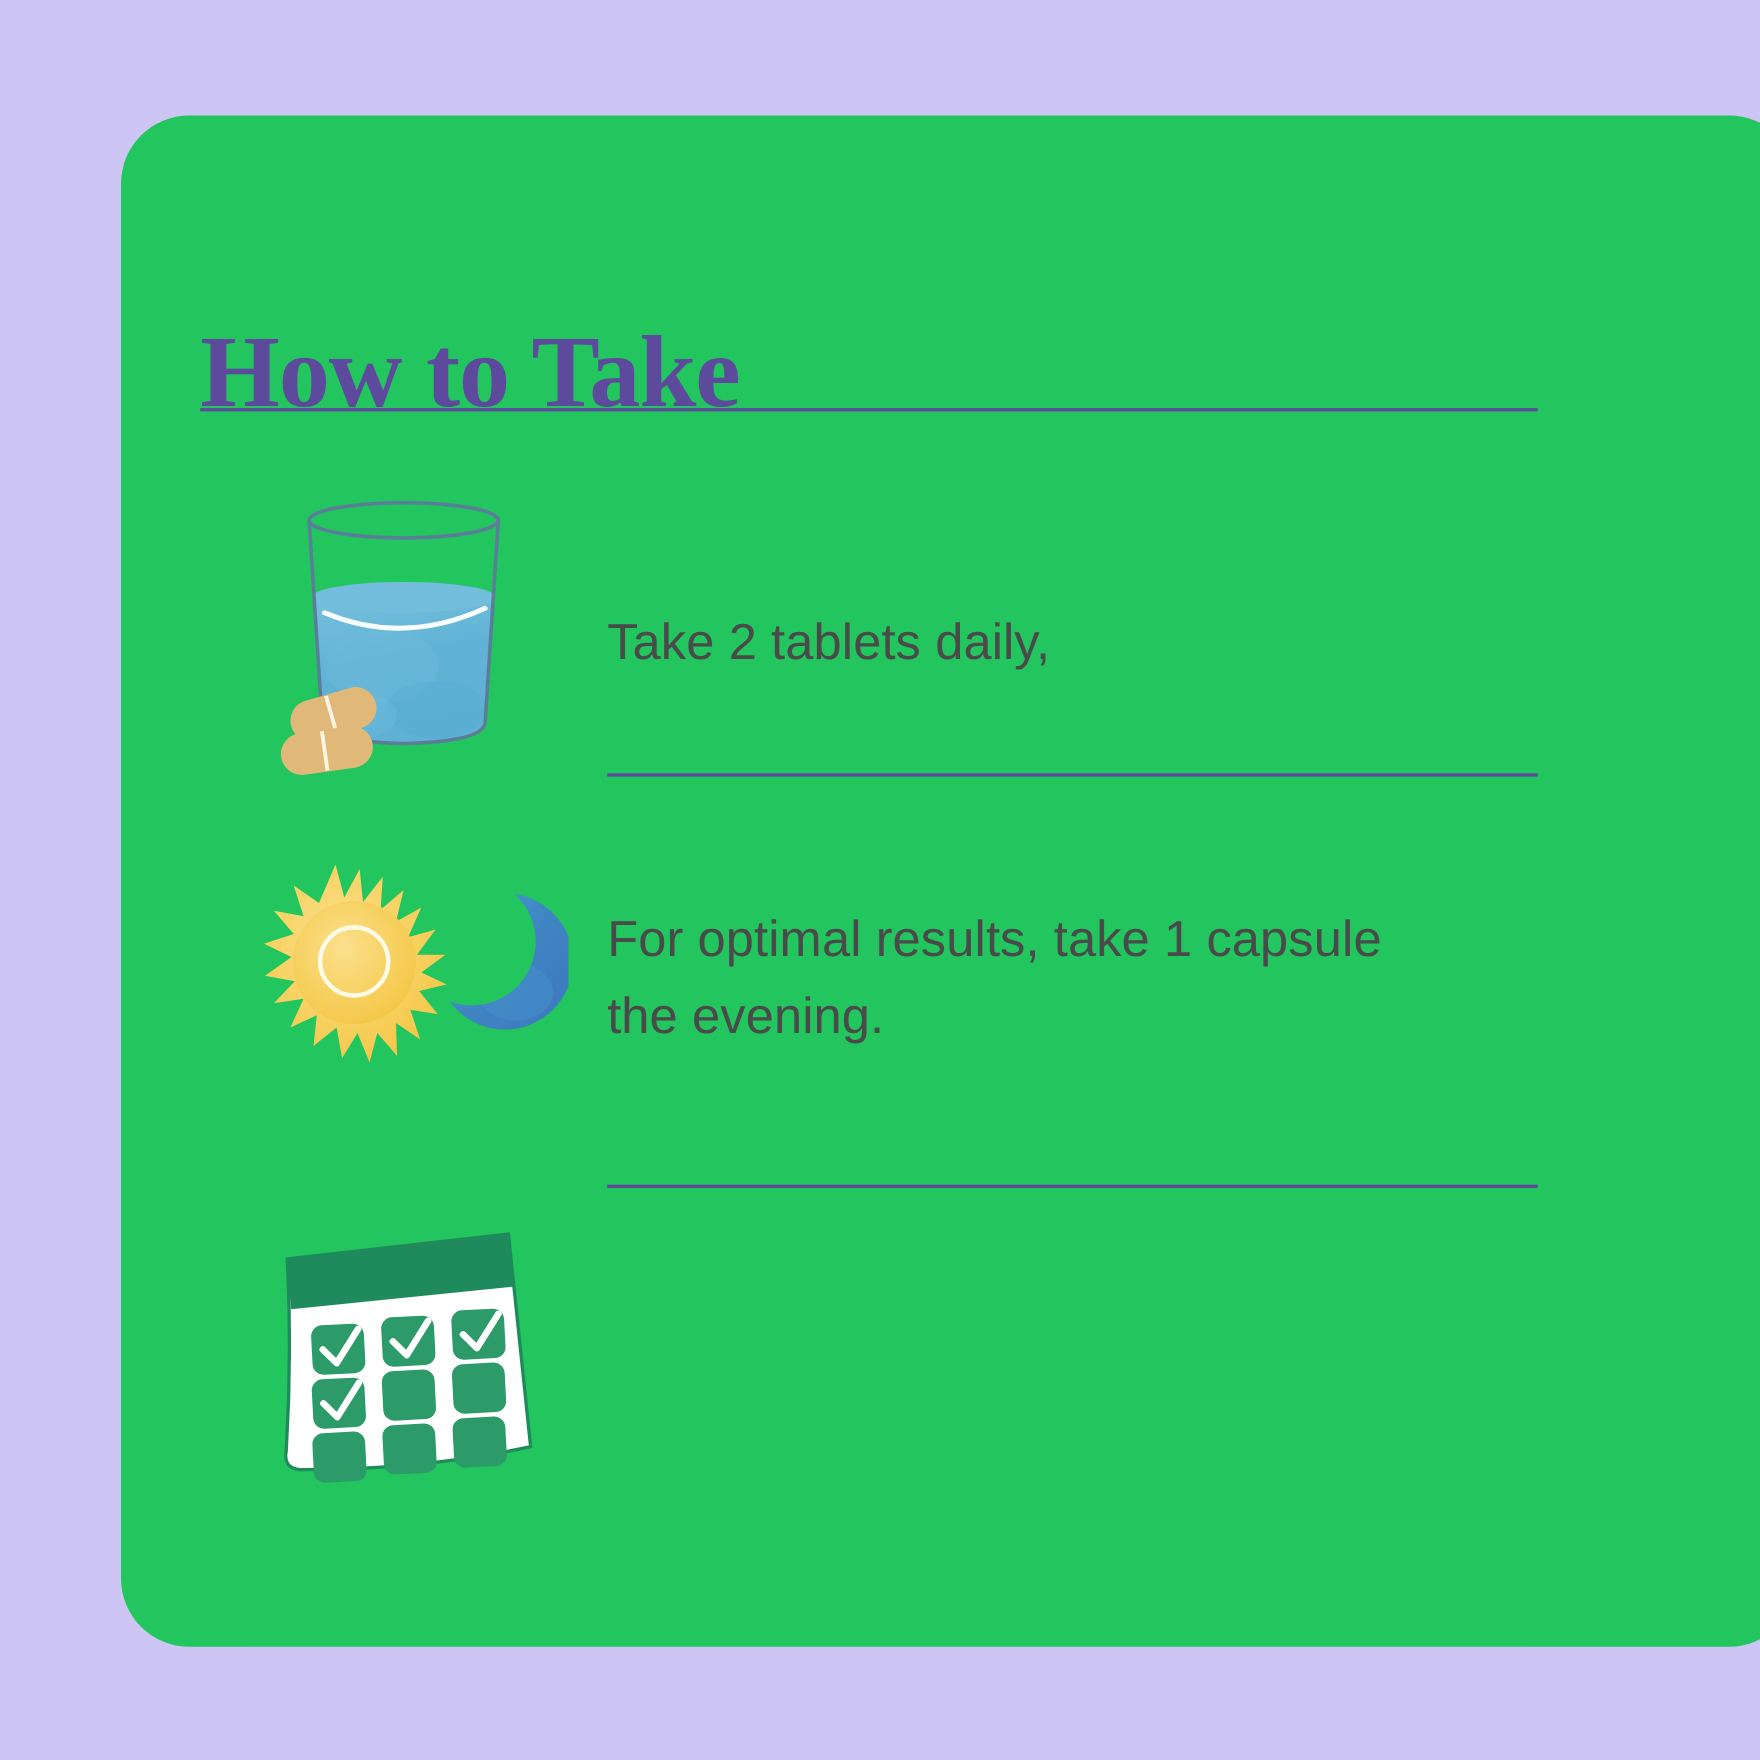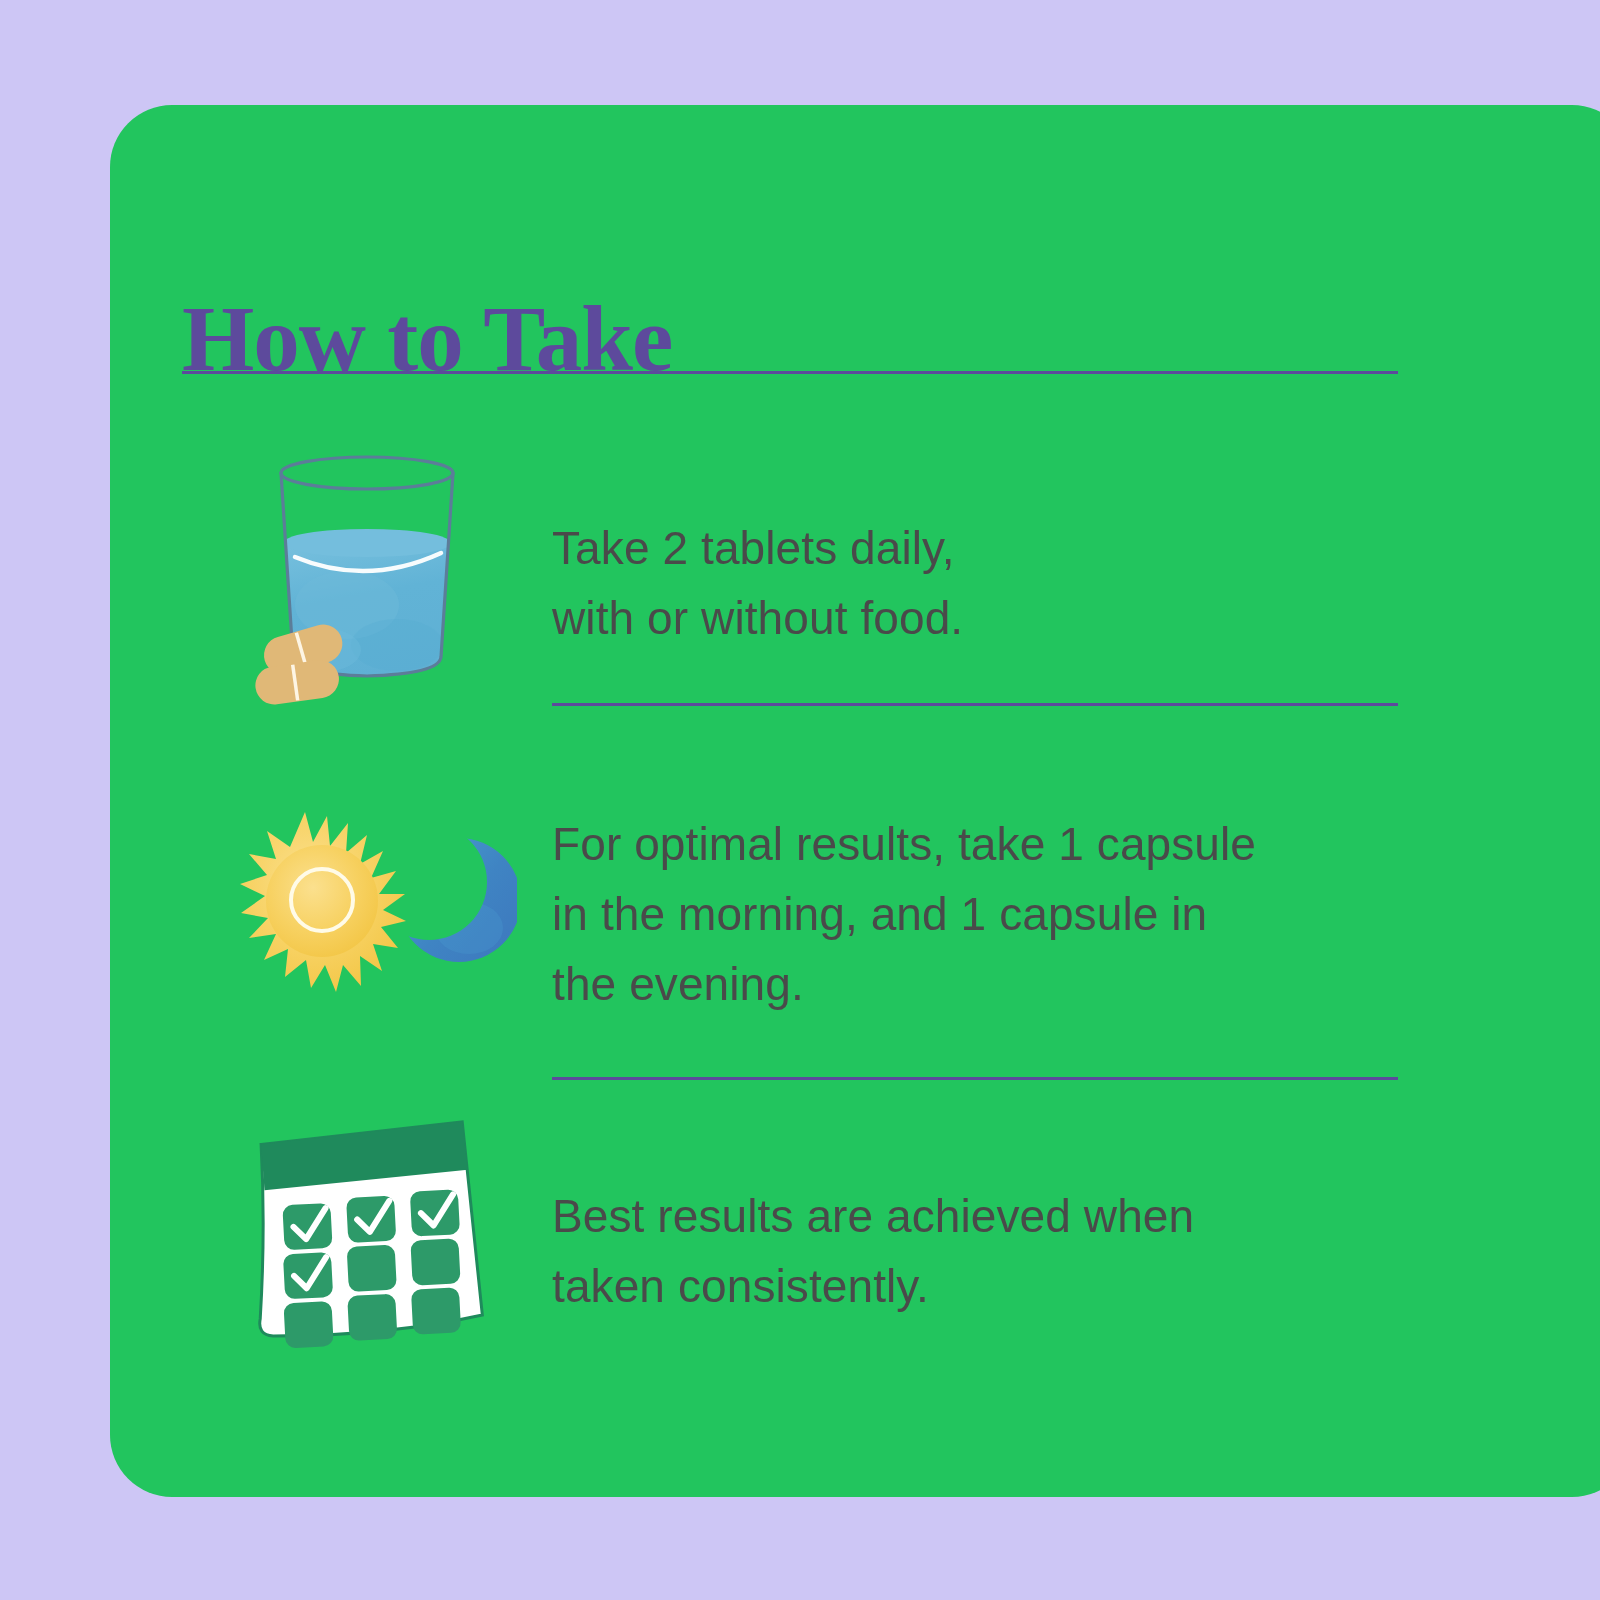"with or without food." span.ln { html: <span>with or without food.</span> -> none }
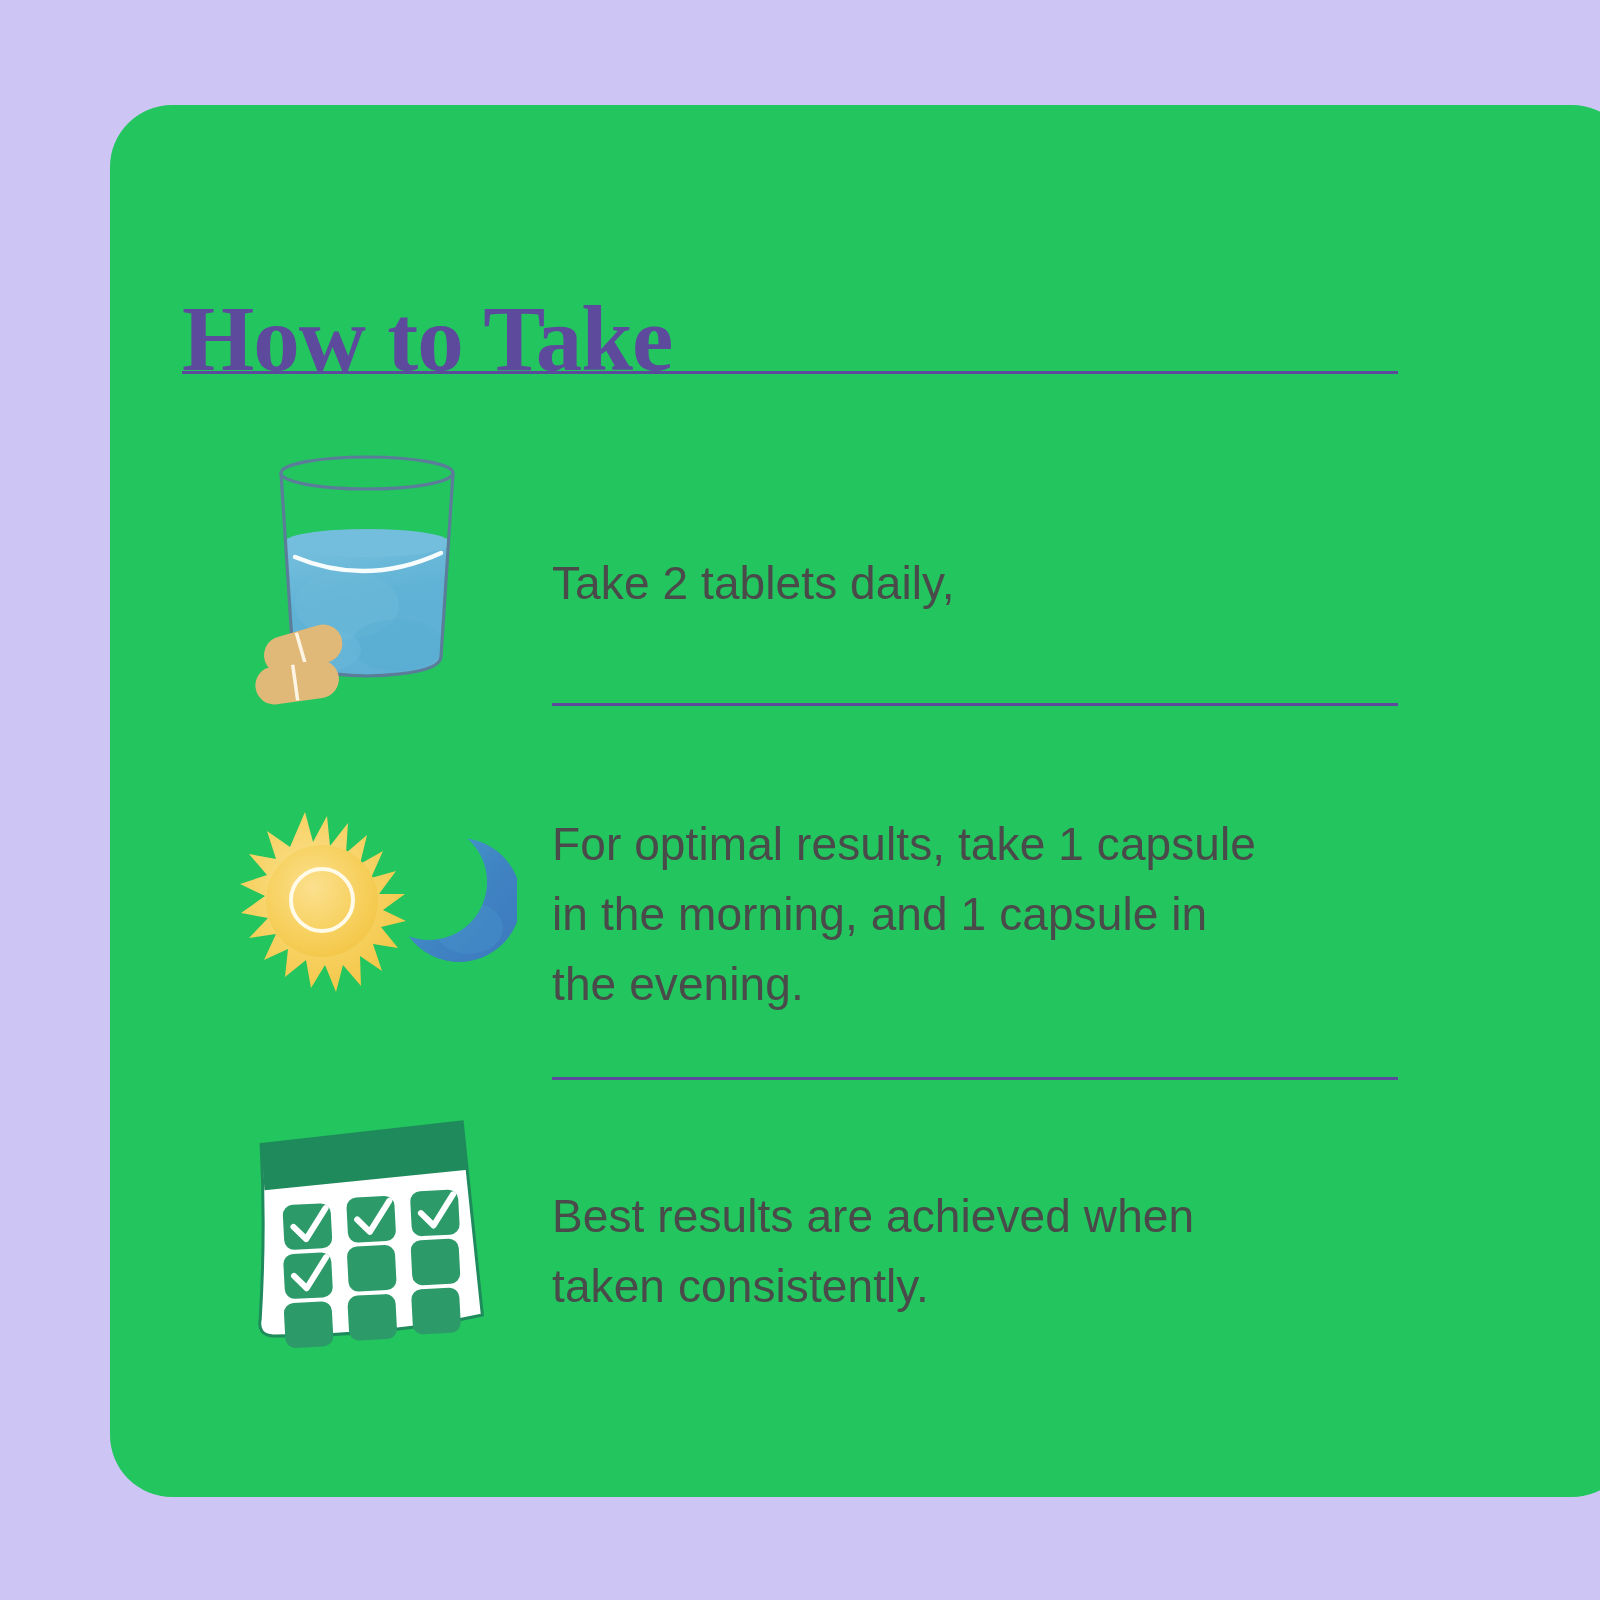"in the morning, and 1" span.ln { html: <span>in the morning, and 1 capsule in</span> -> none }
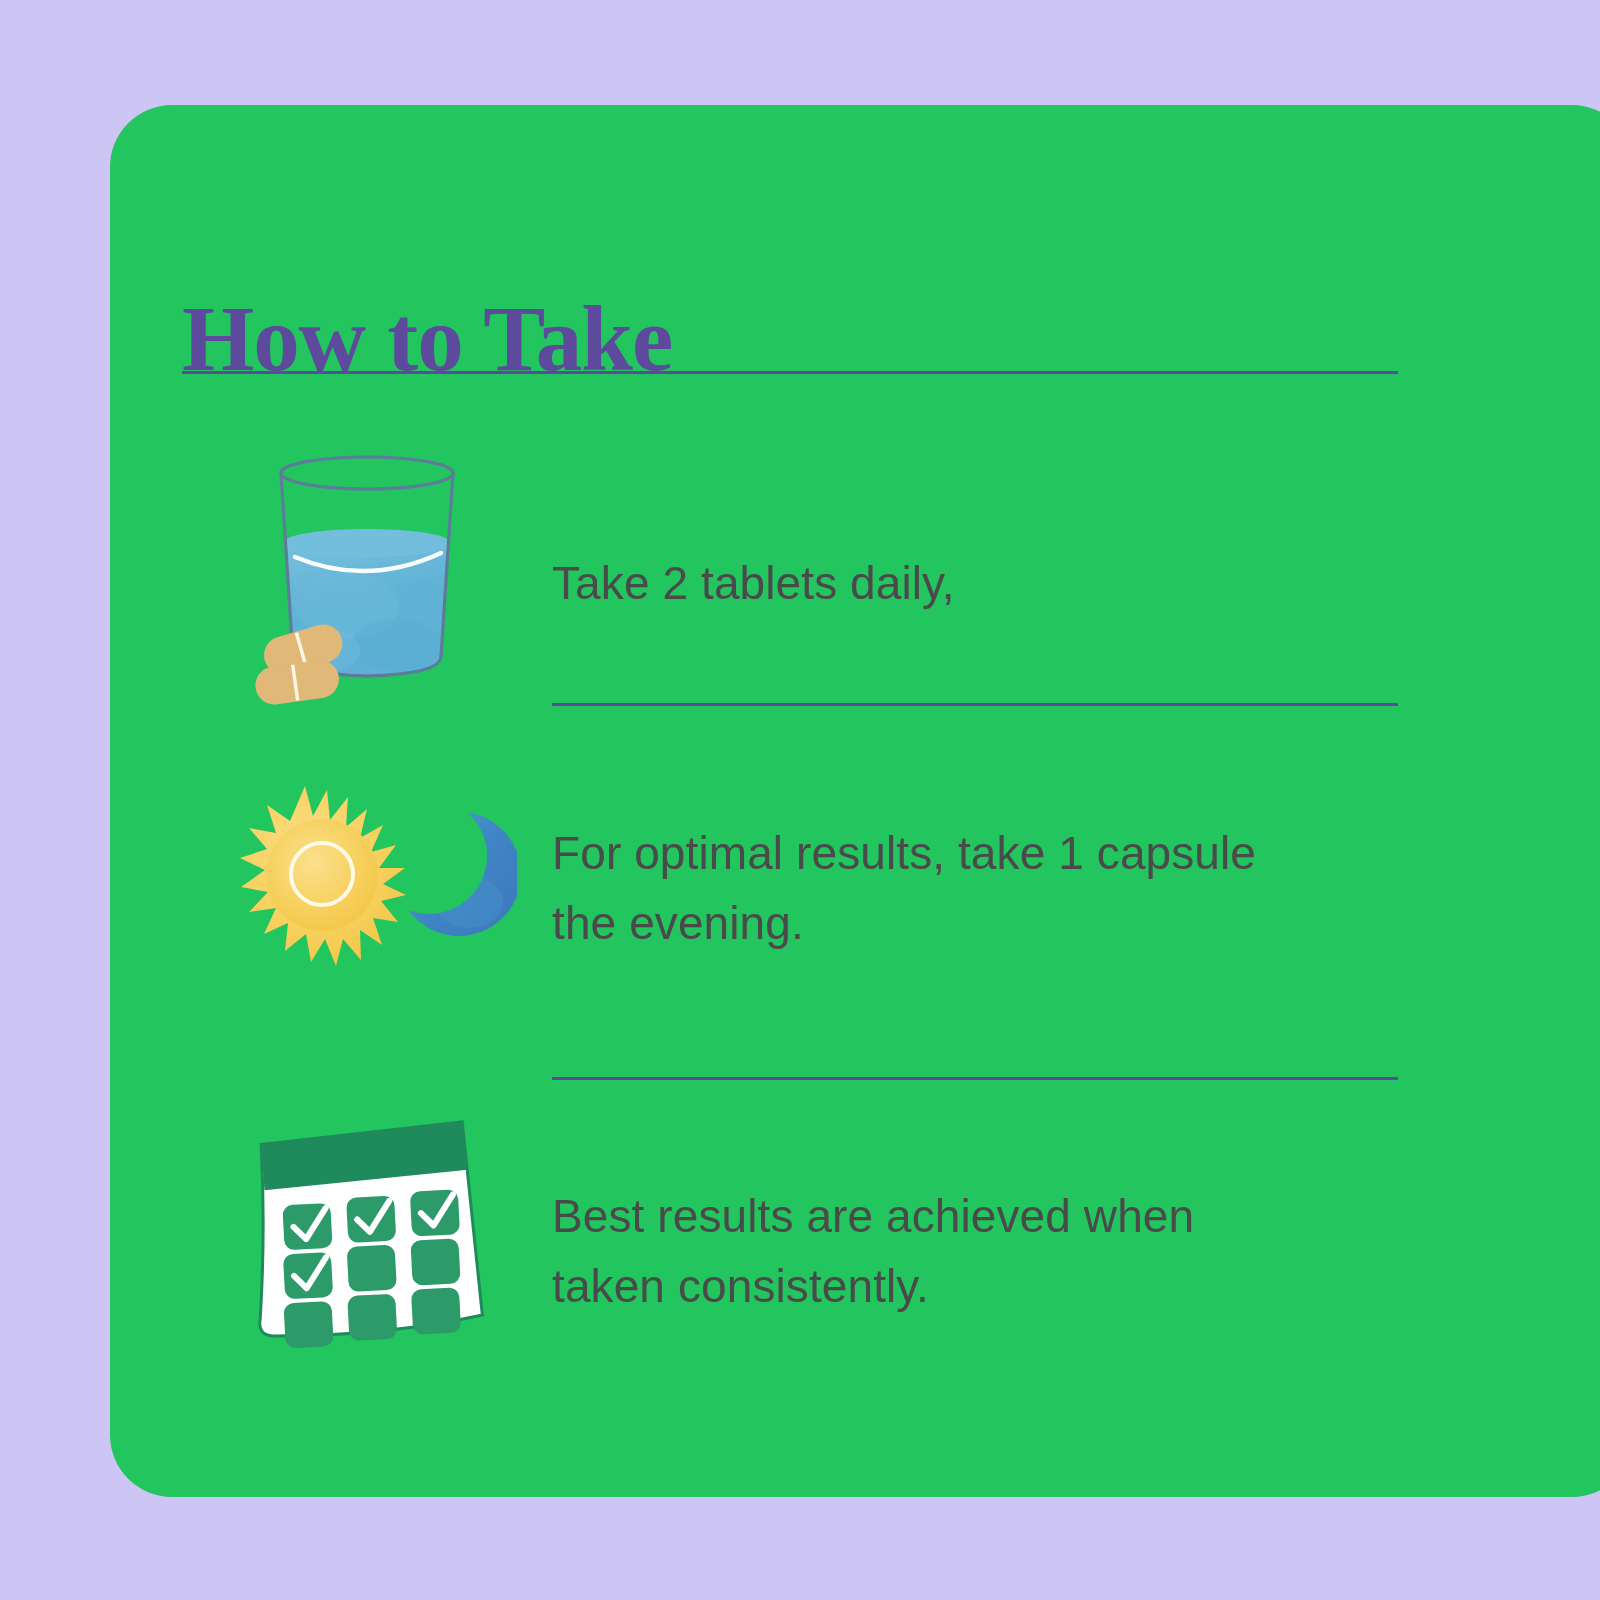"Best results are achieved when" div.text-cell { html: <div> <span>Best results are achieved when</span> <span>taken consistently.</span> </div> -> none }
